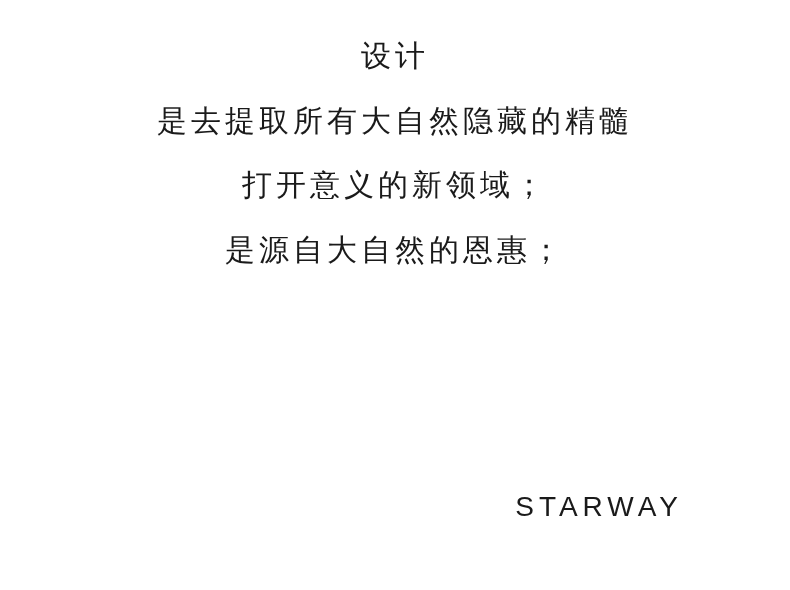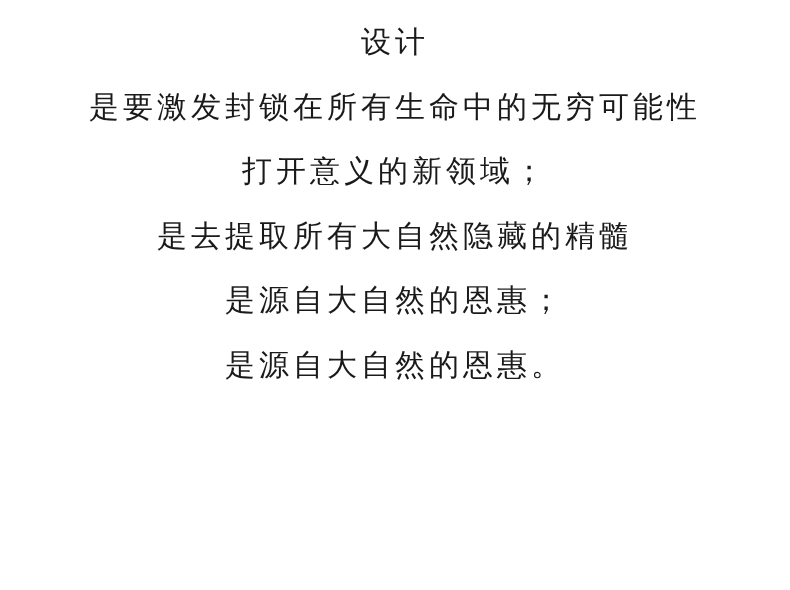"设计" .statement { padding-top: 10px -> 24px }
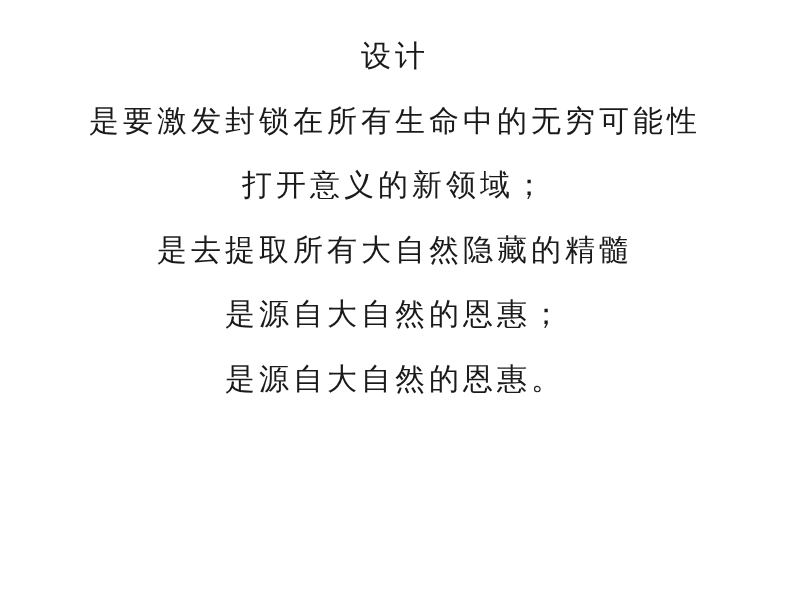"是要激发封锁在所有生命中的无穷可能性" p.line { html: <p>是要激发封锁在所有生命中的无穷可能性</p> -> none }
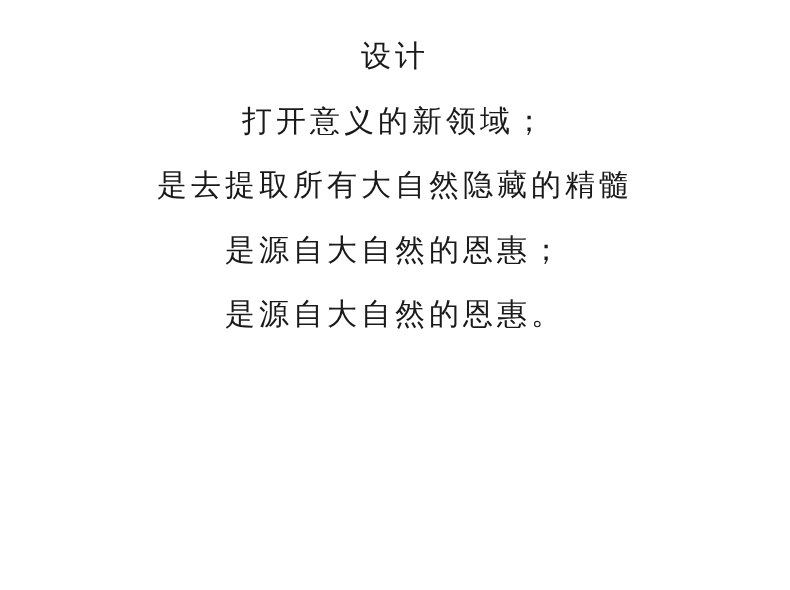"打开意义的新领域；" p.line { order: before "是去提取所有大自然隐藏的精髓" -> after "是去提取所有大自然隐藏的精髓" }
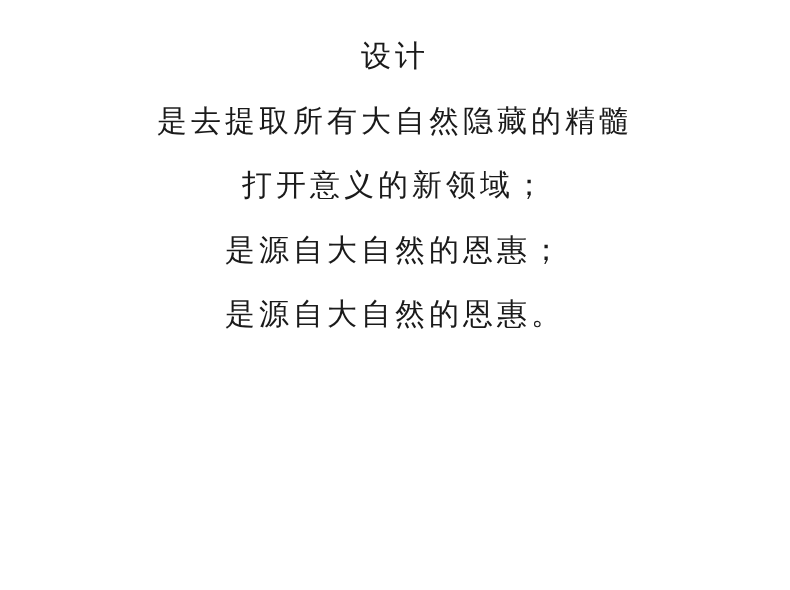"是源自大自然的恩惠。" p.line { html: <p>是源自大自然的恩惠。</p> -> none }
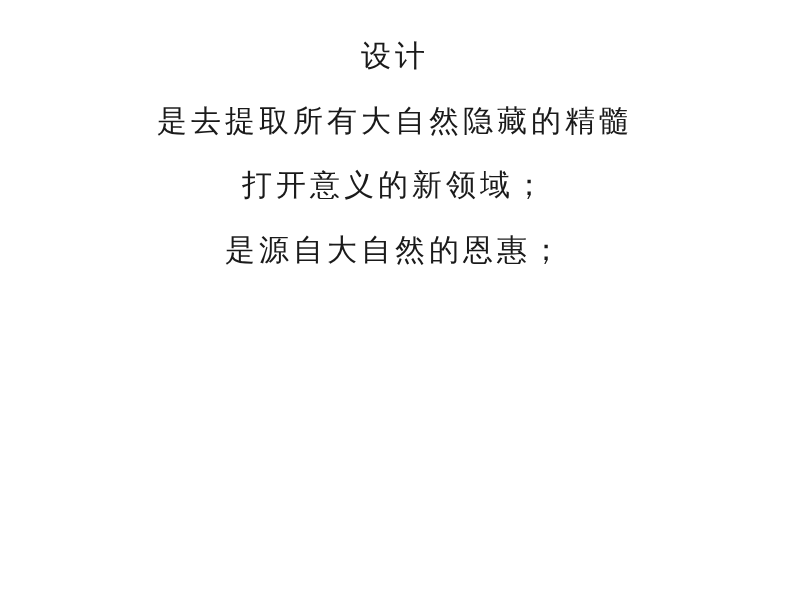"STARWAY" div.brand { html: none -> <div>STARWAY</div> }
